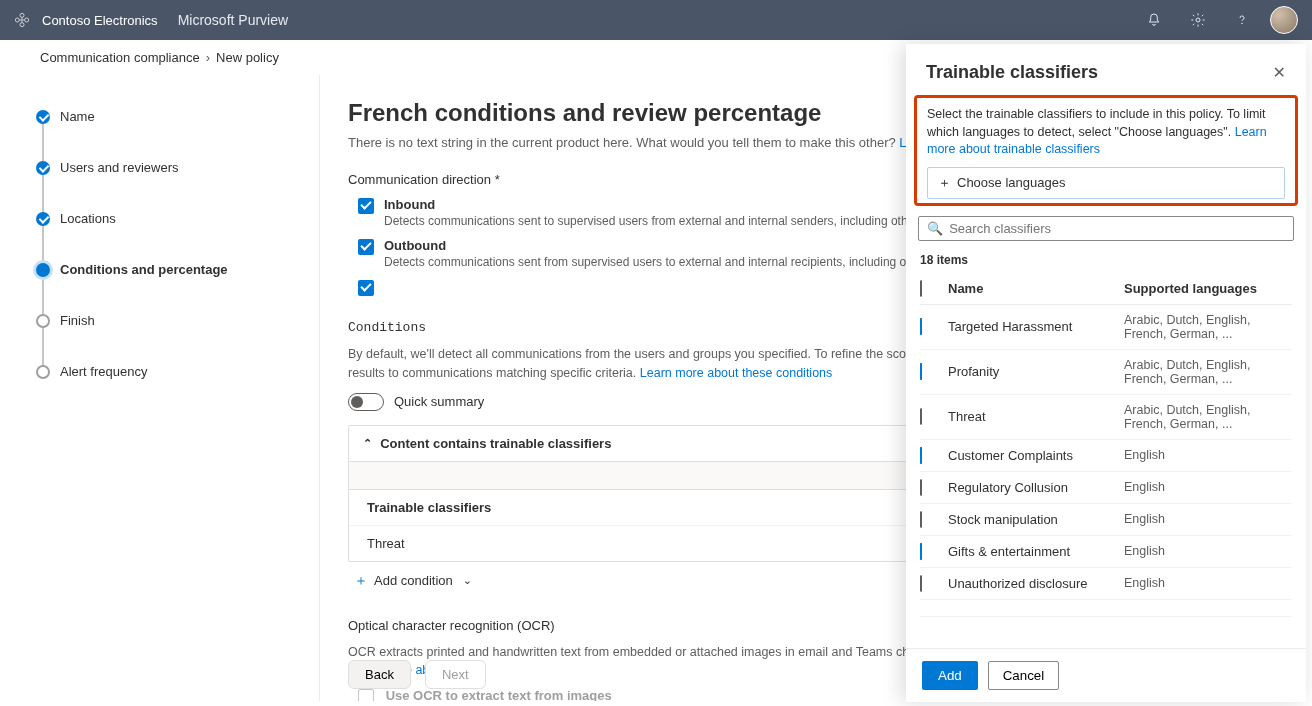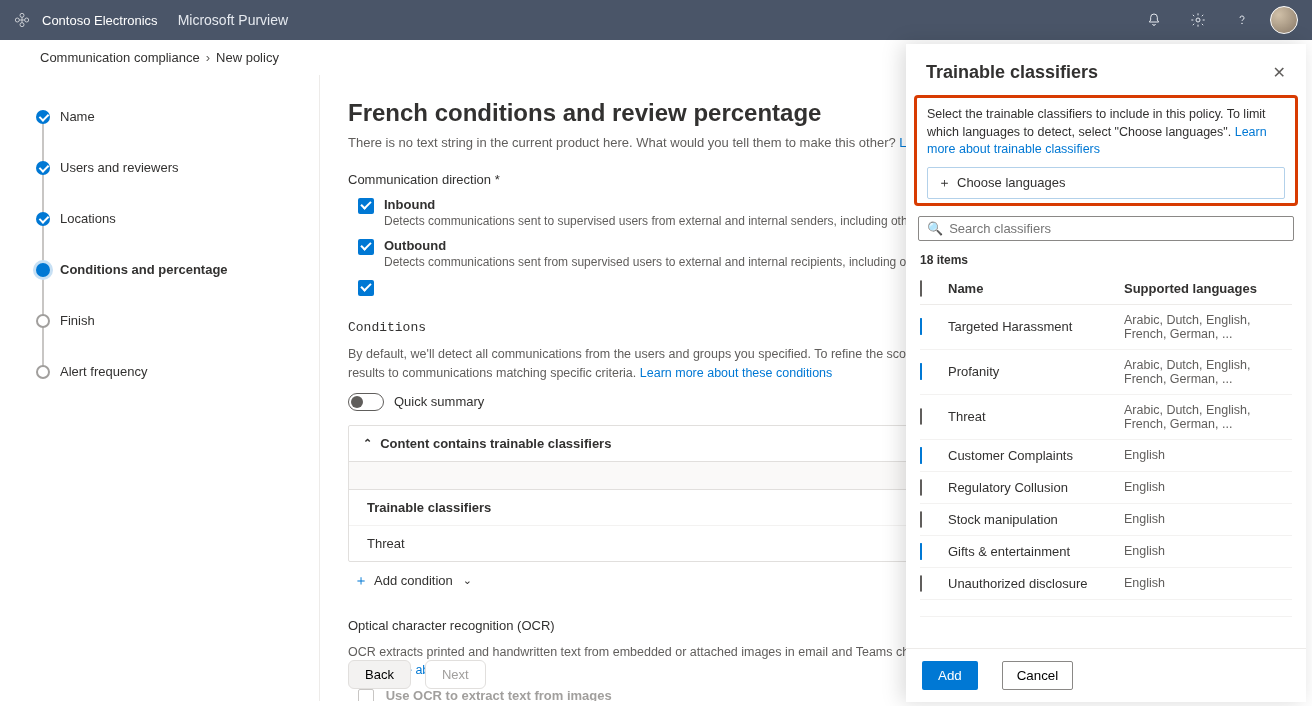"Add" .fly-ft { gap: 24px -> 10px }
